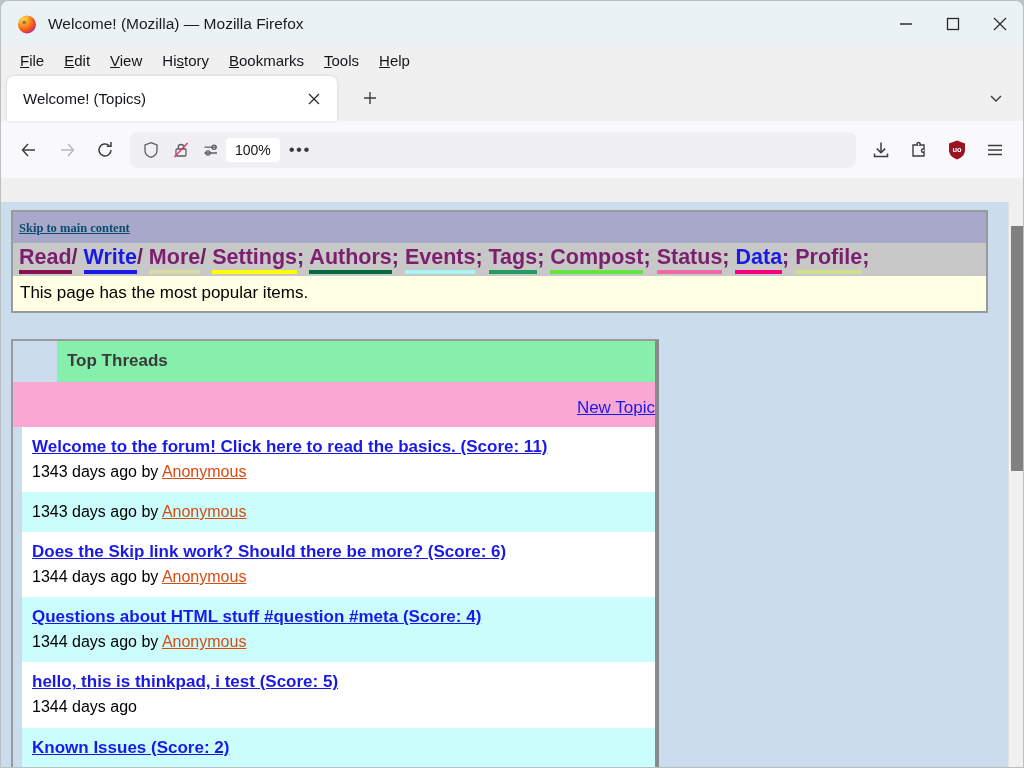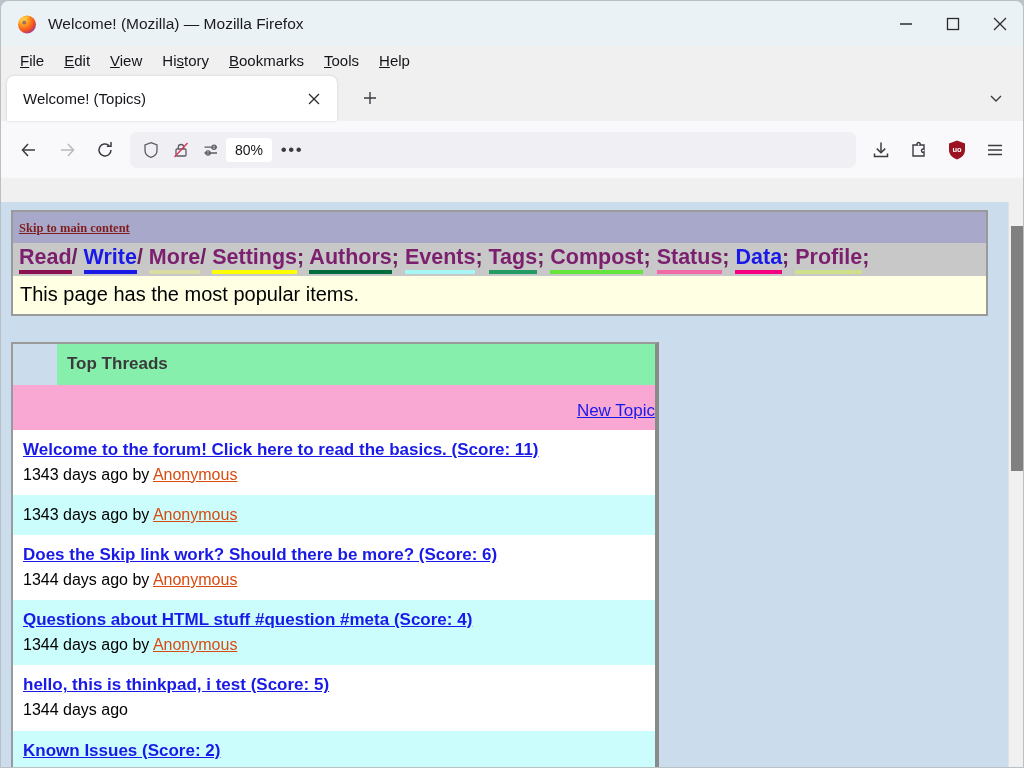"80%" span.zoom-badge { text: 80% -> 100% }
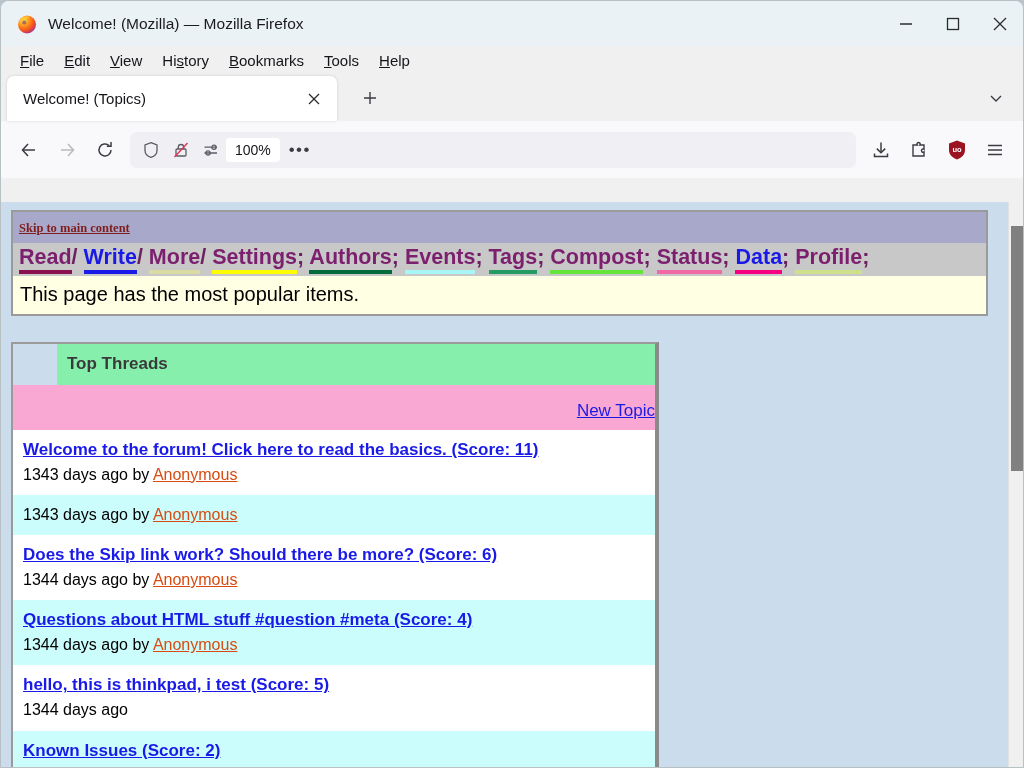"Skip to main content" .skiplink { color: #7f1d1d -> #0c4a6e }
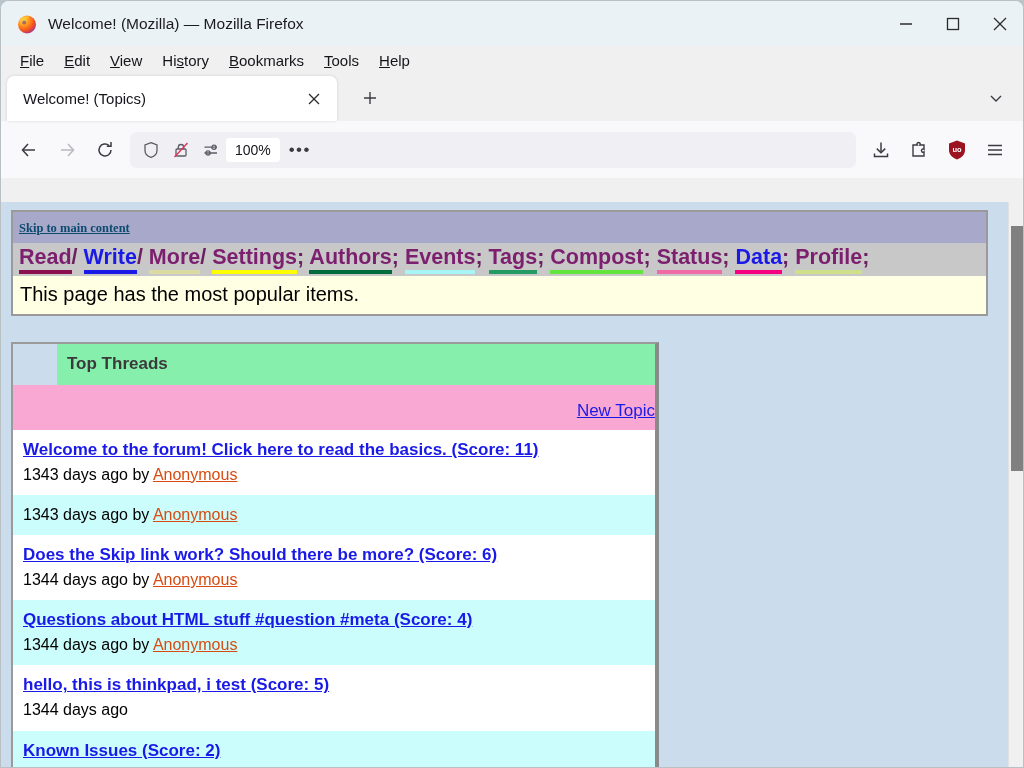"This page has the most" .infobar { font-size: 20px -> 17px }
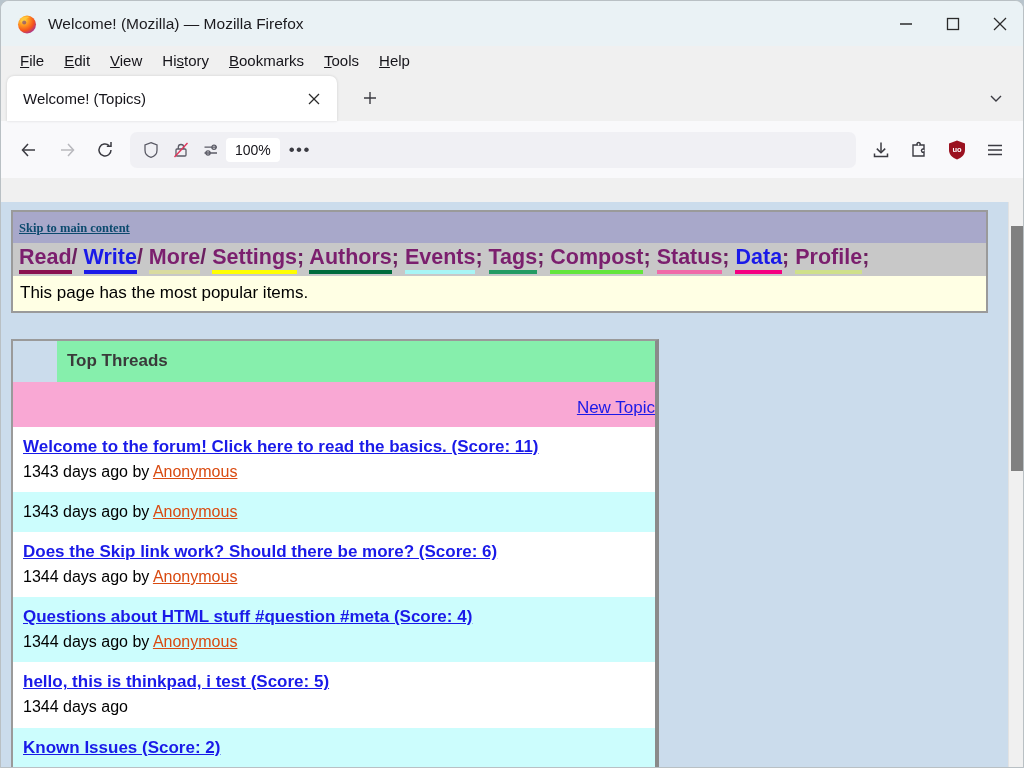"Welcome to the forum! Click" .thread-row { margin-left: none -> 9px }
